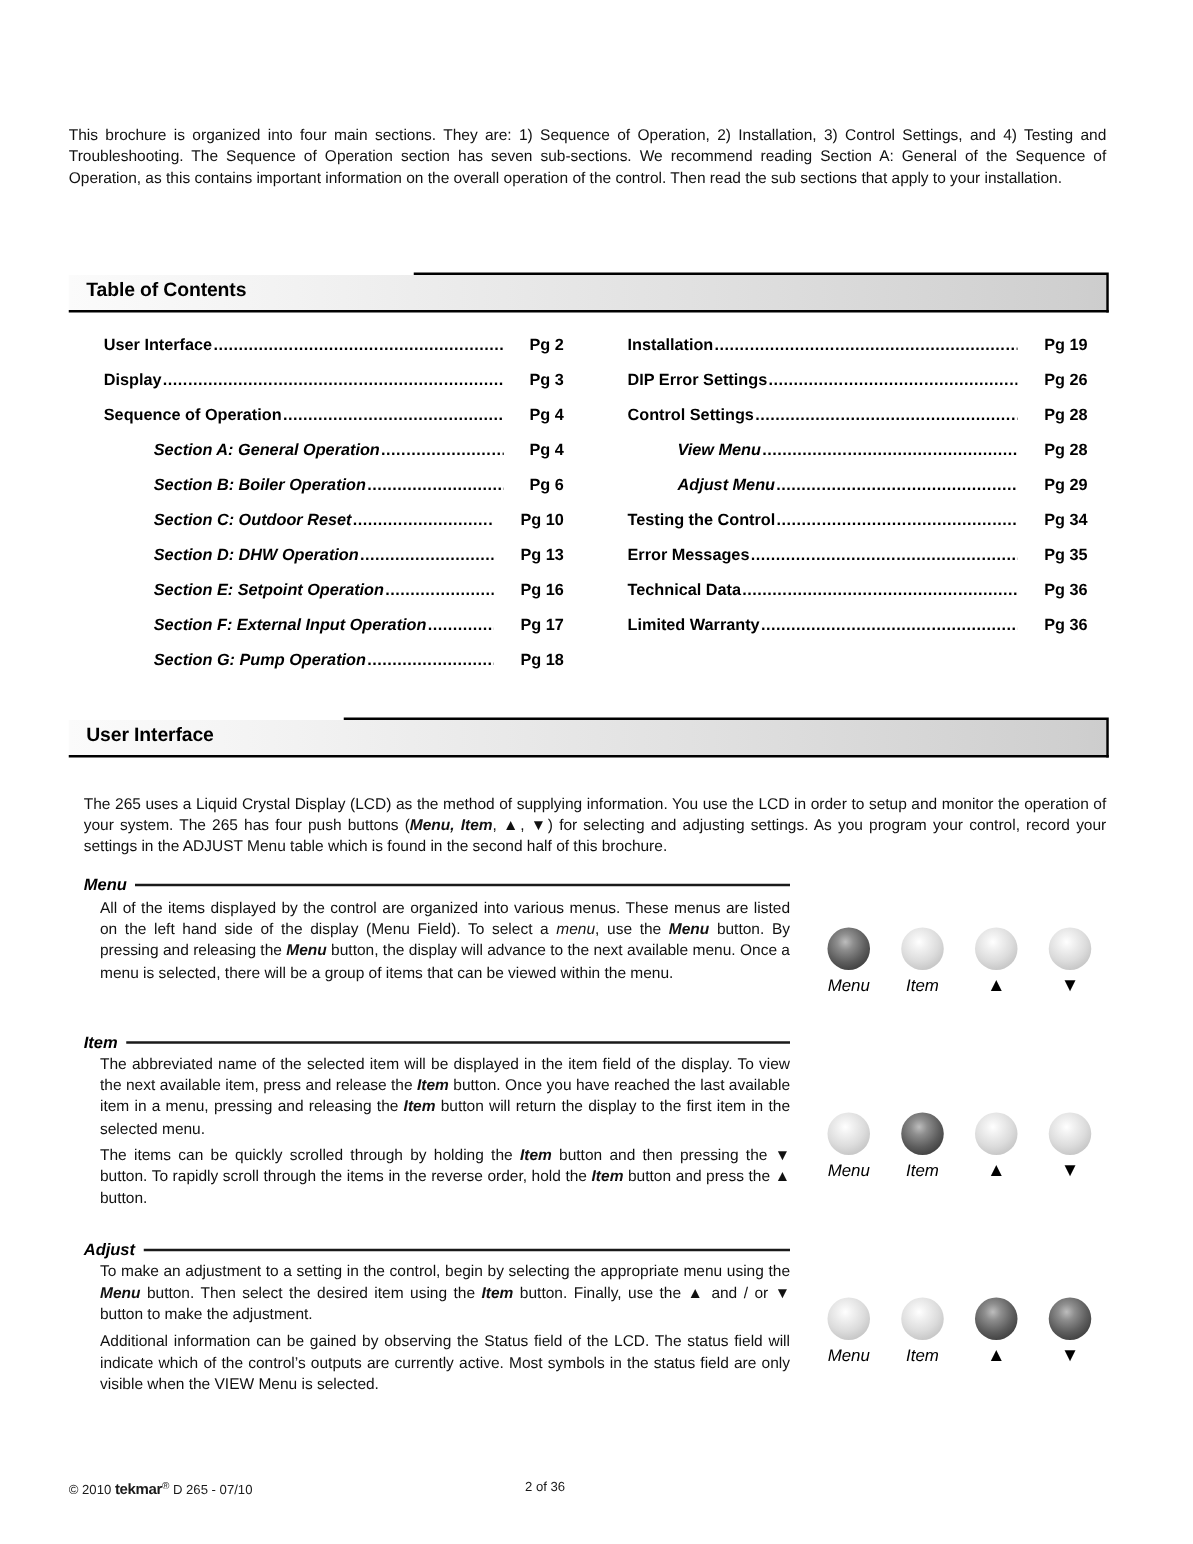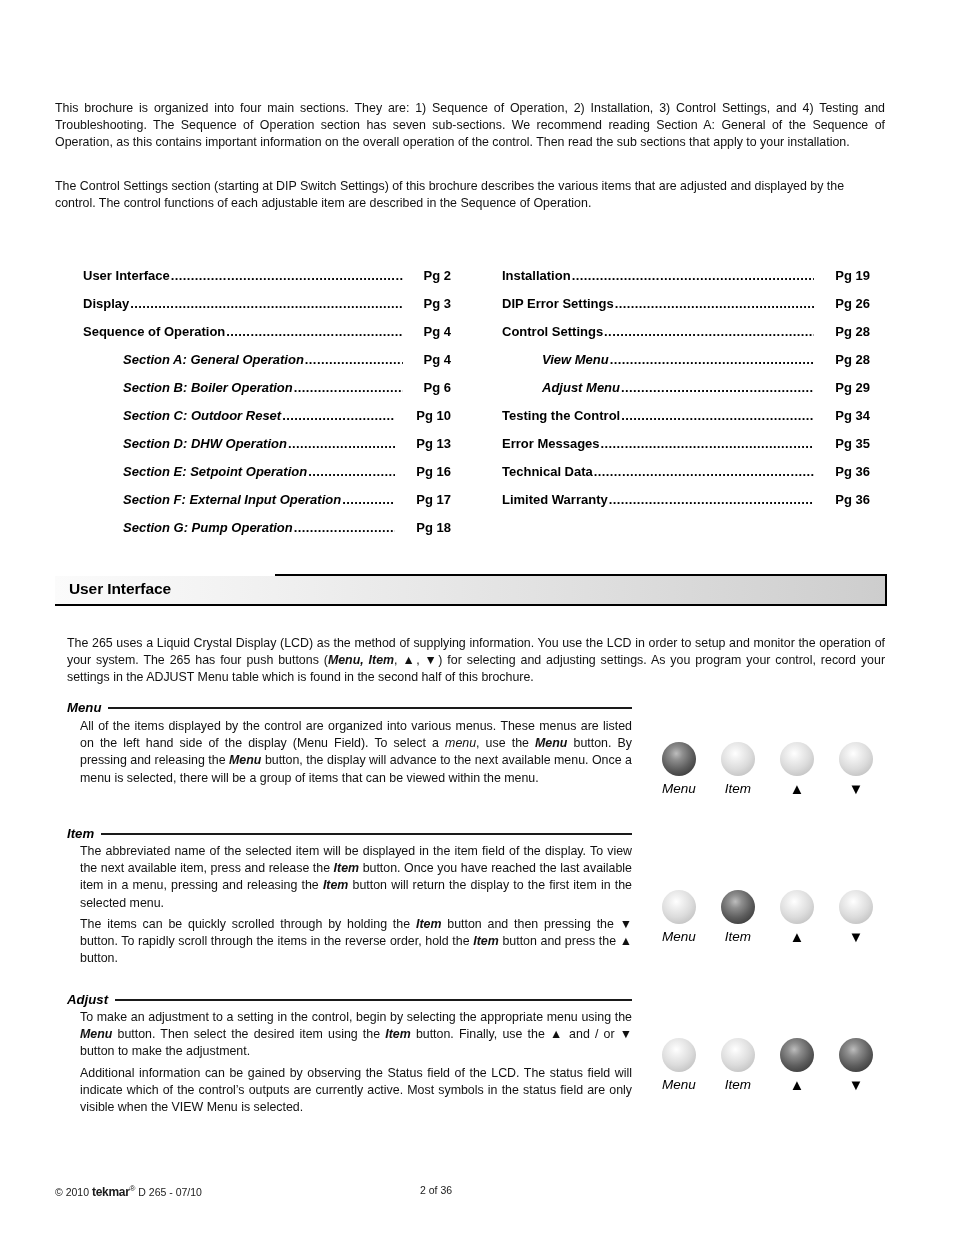"The Control Settings section (starting" div.para { html: <div>The Control Settings section (starting at DIP Switch Settings) of this brochure describes the various items that are adjusted and displayed by the control. The control functions of each adjustable item are described in the Sequence of Operation.</div> -> none }
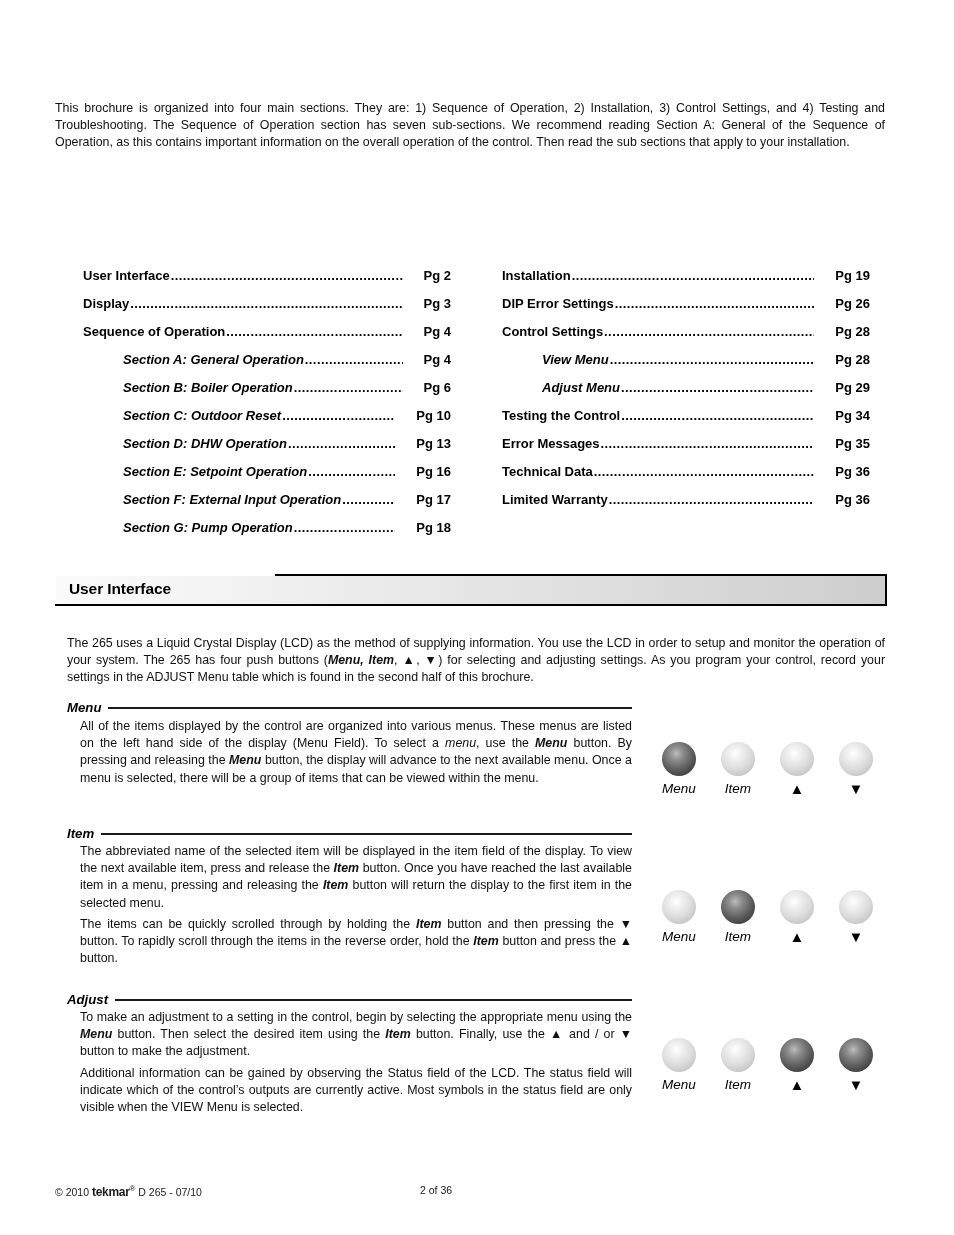"Table of Contents" div.section-bar { html: none -> <div> <div></div> <div>Table of Contents</div> </div> }
